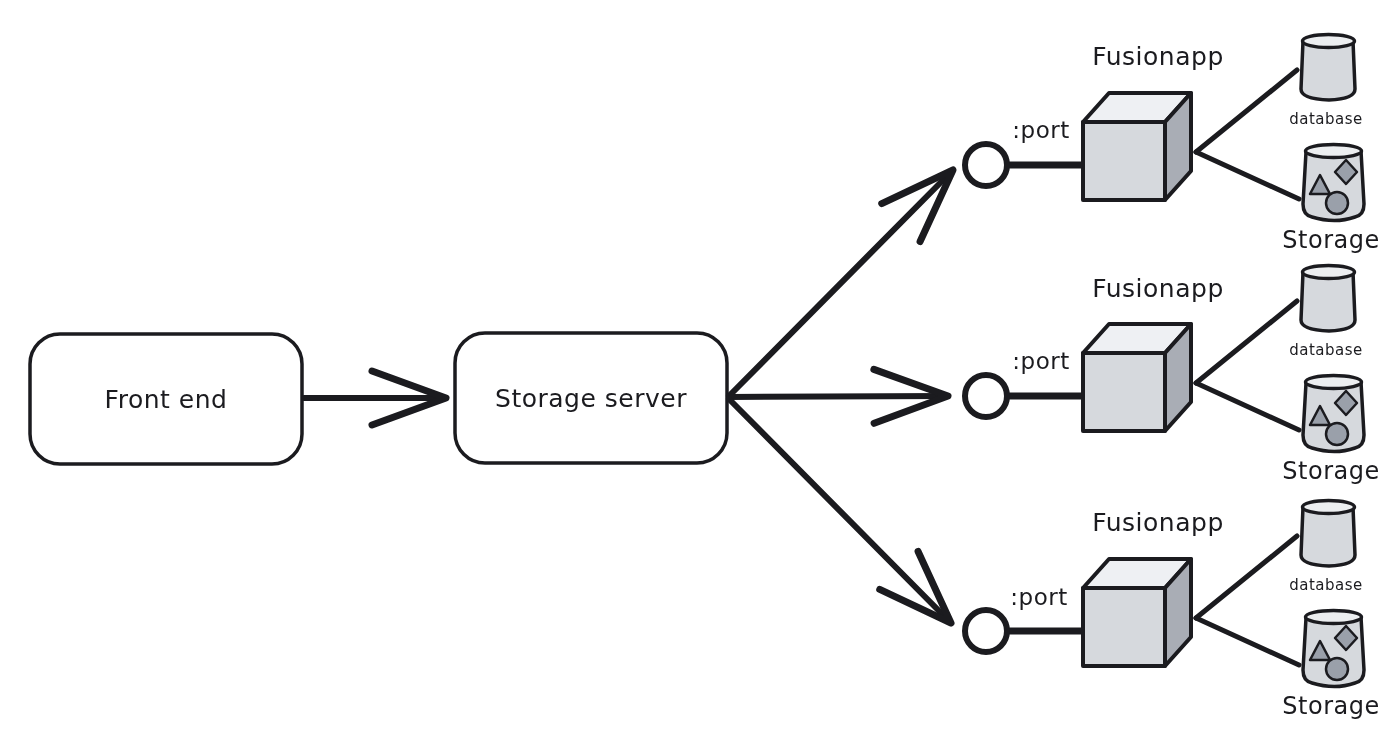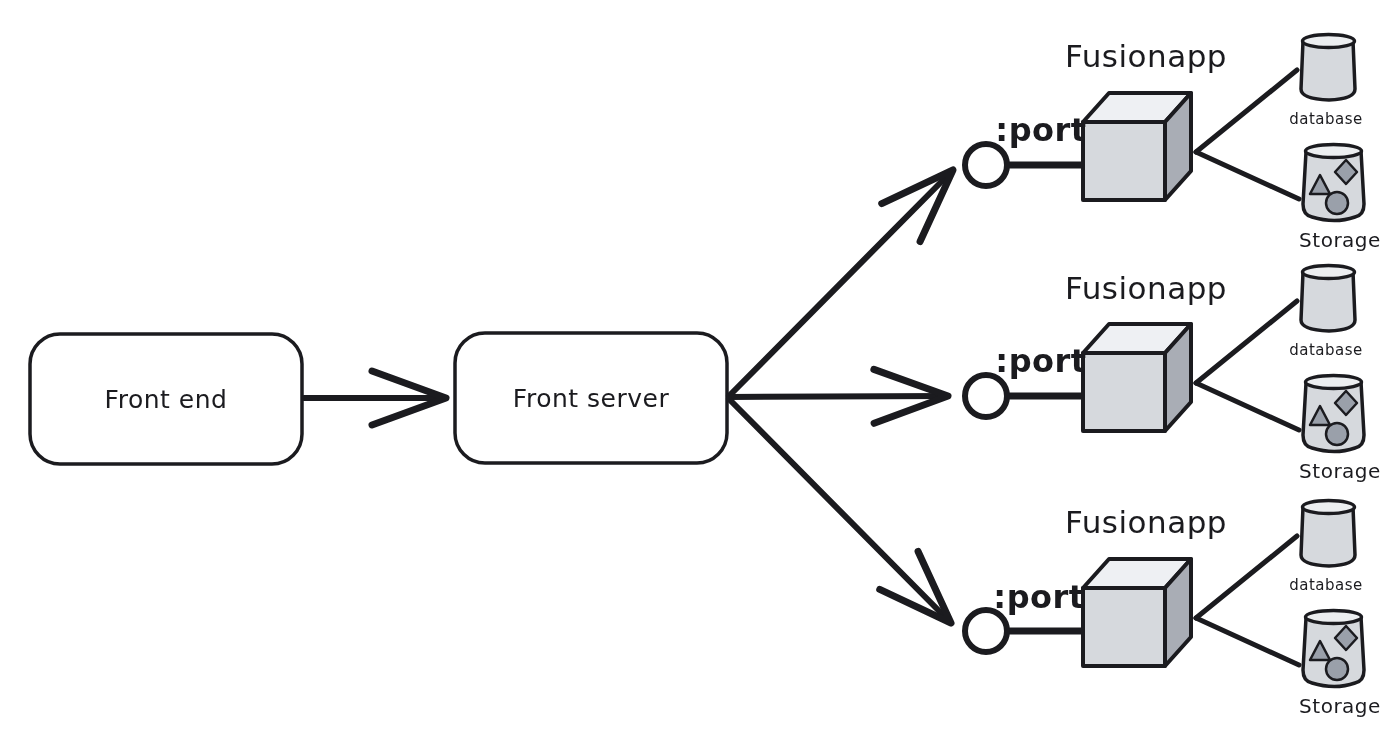"Fusionapp" .label-app { font-size: 31px -> 25px; margin-left: none -> 12px }
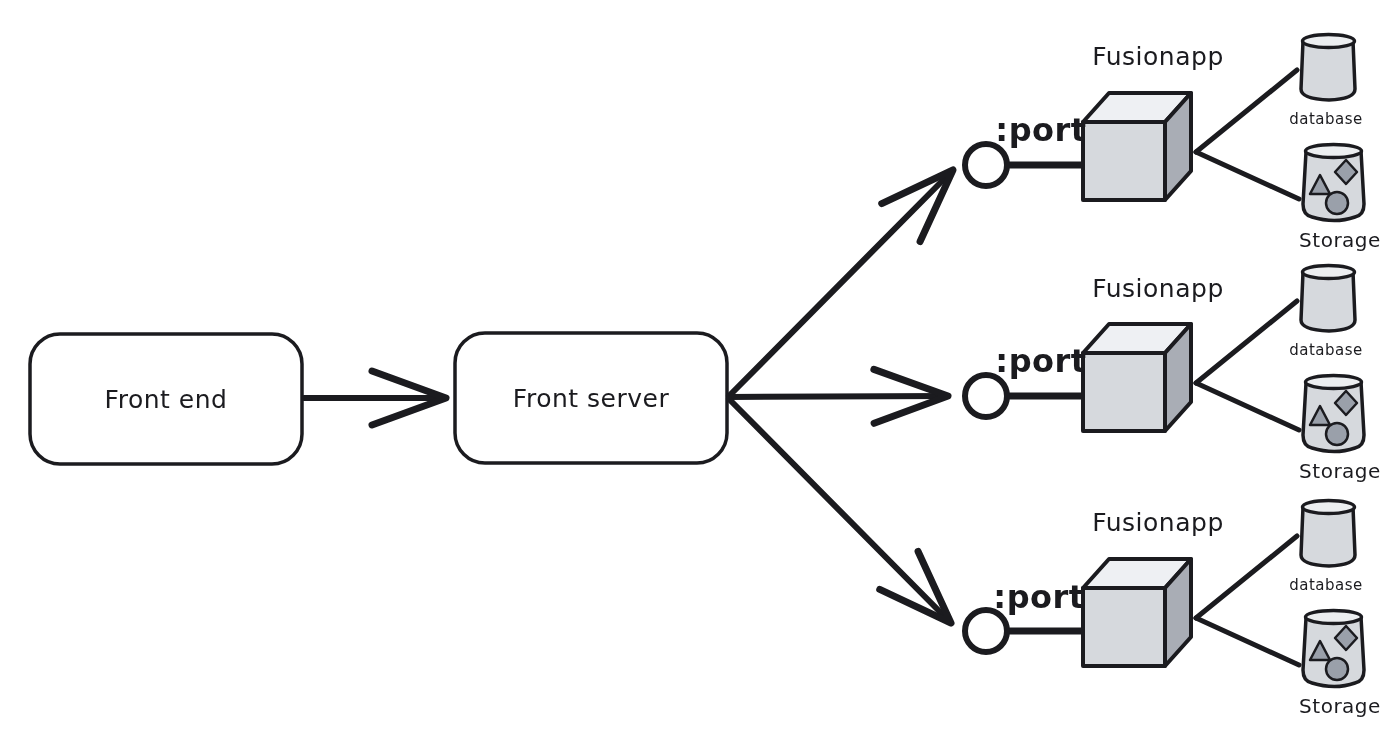":port" .label-port { font-size: 32px -> 23px; font-weight: bold -> none }
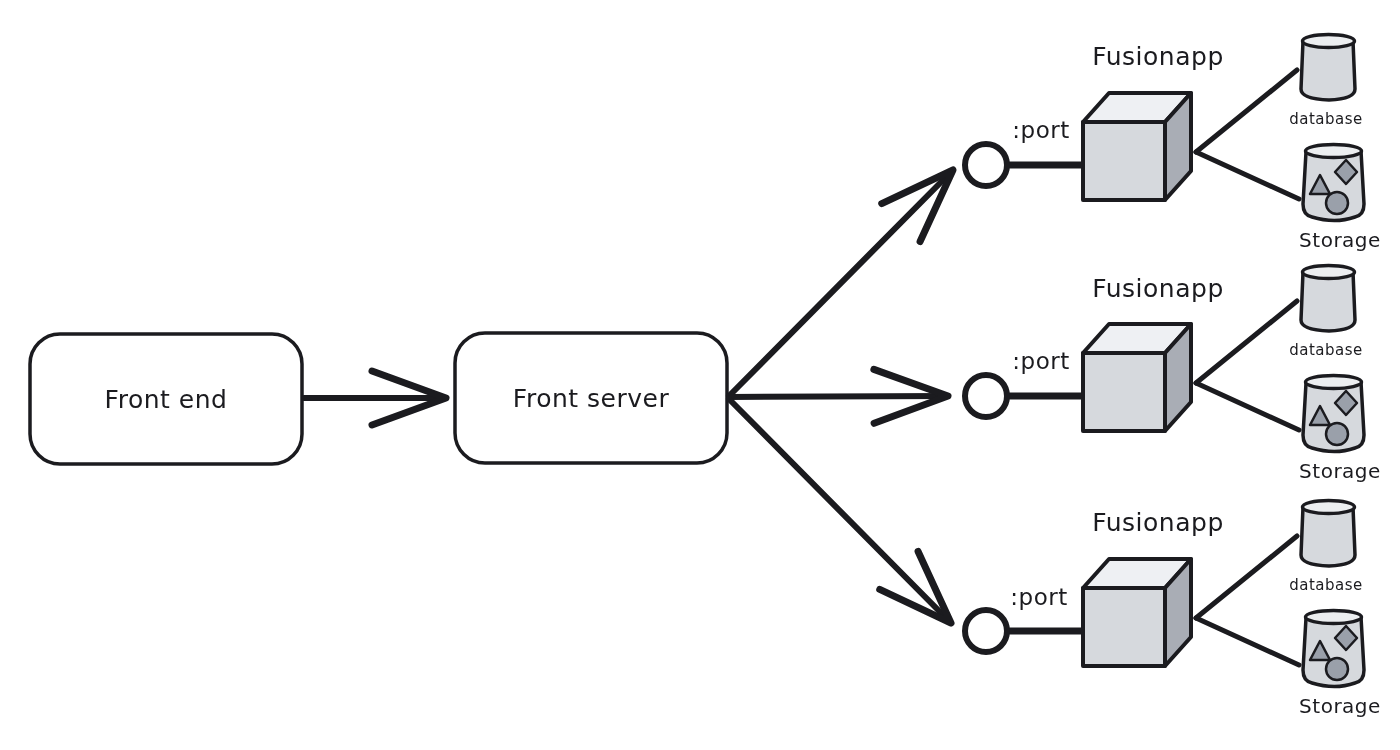"Storage" .label-storage { font-size: 20px -> 24px; margin-left: 9px -> none }
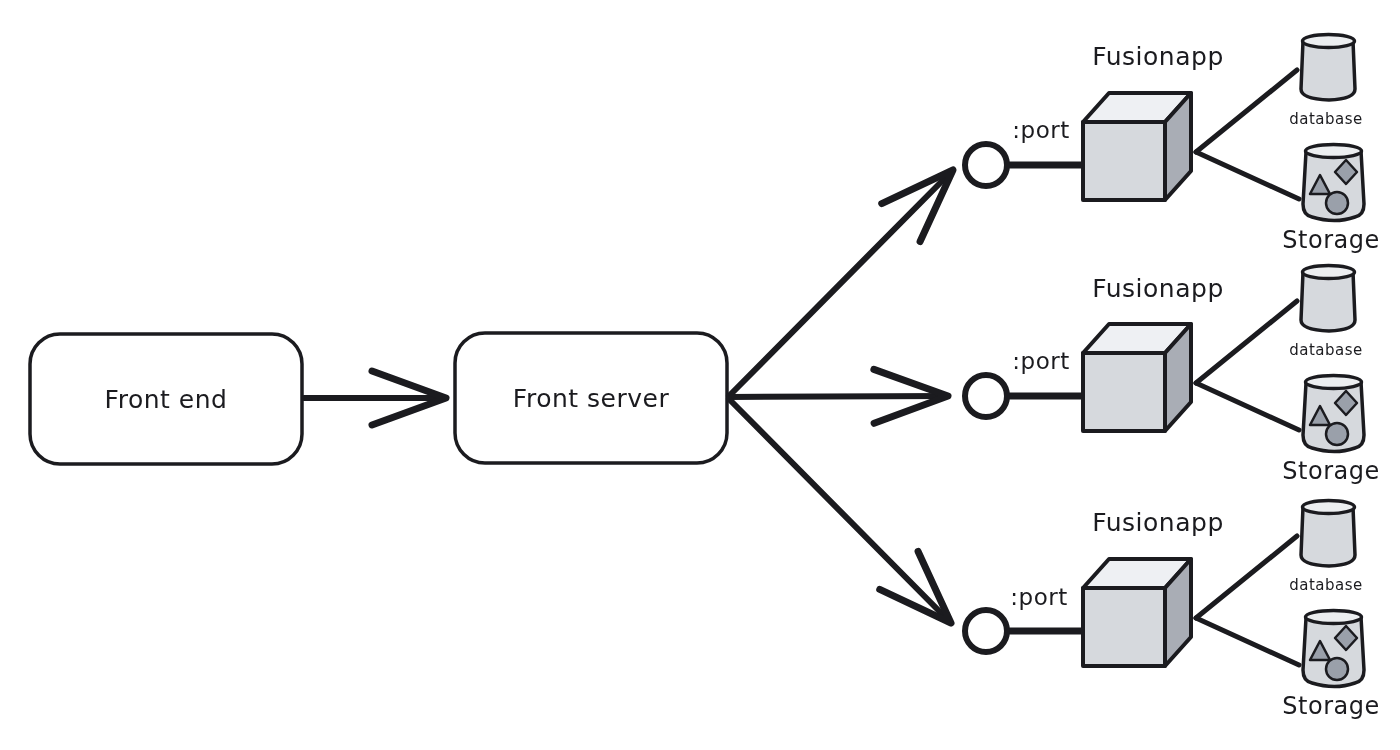"Front server" div.label { text: Front -> Storage }
